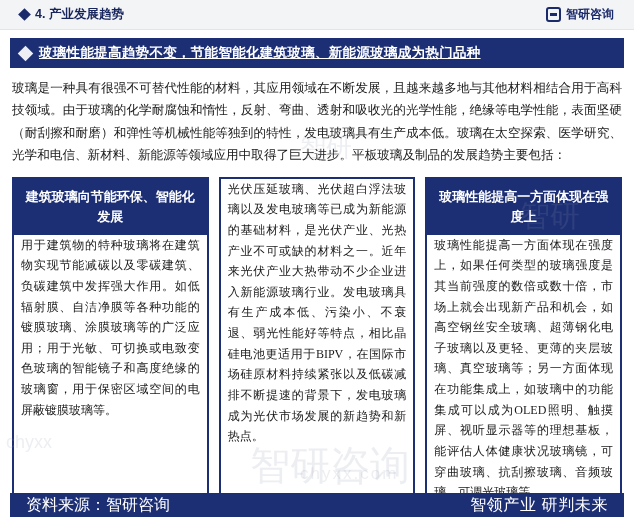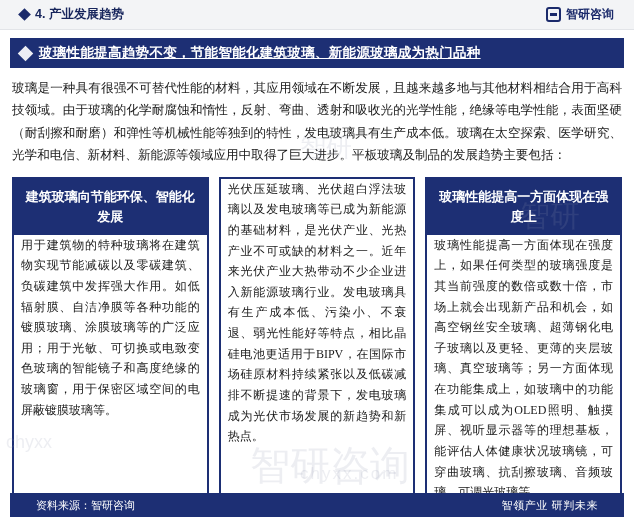"资料来源：智研咨询" .footer-bar { font-size: 11px -> 16px; padding: 0 26px -> 0 16px }
